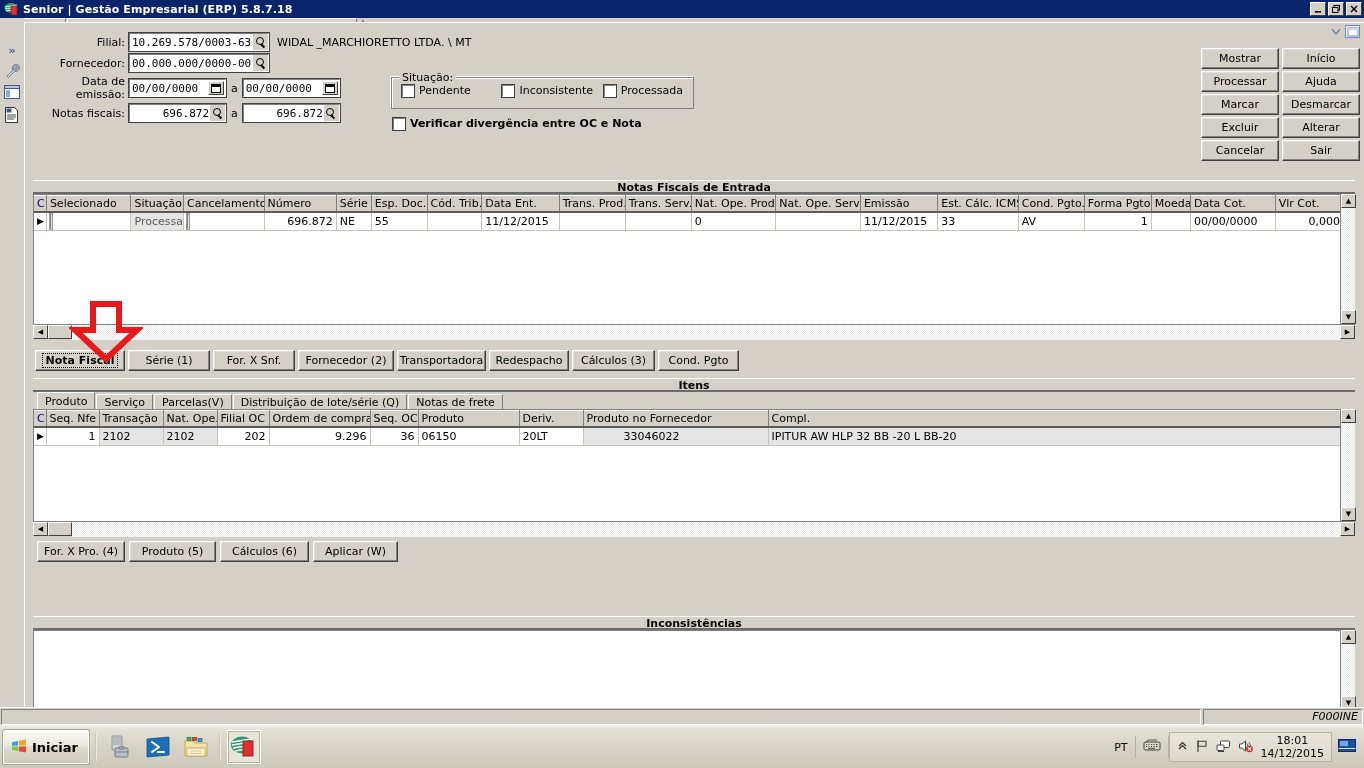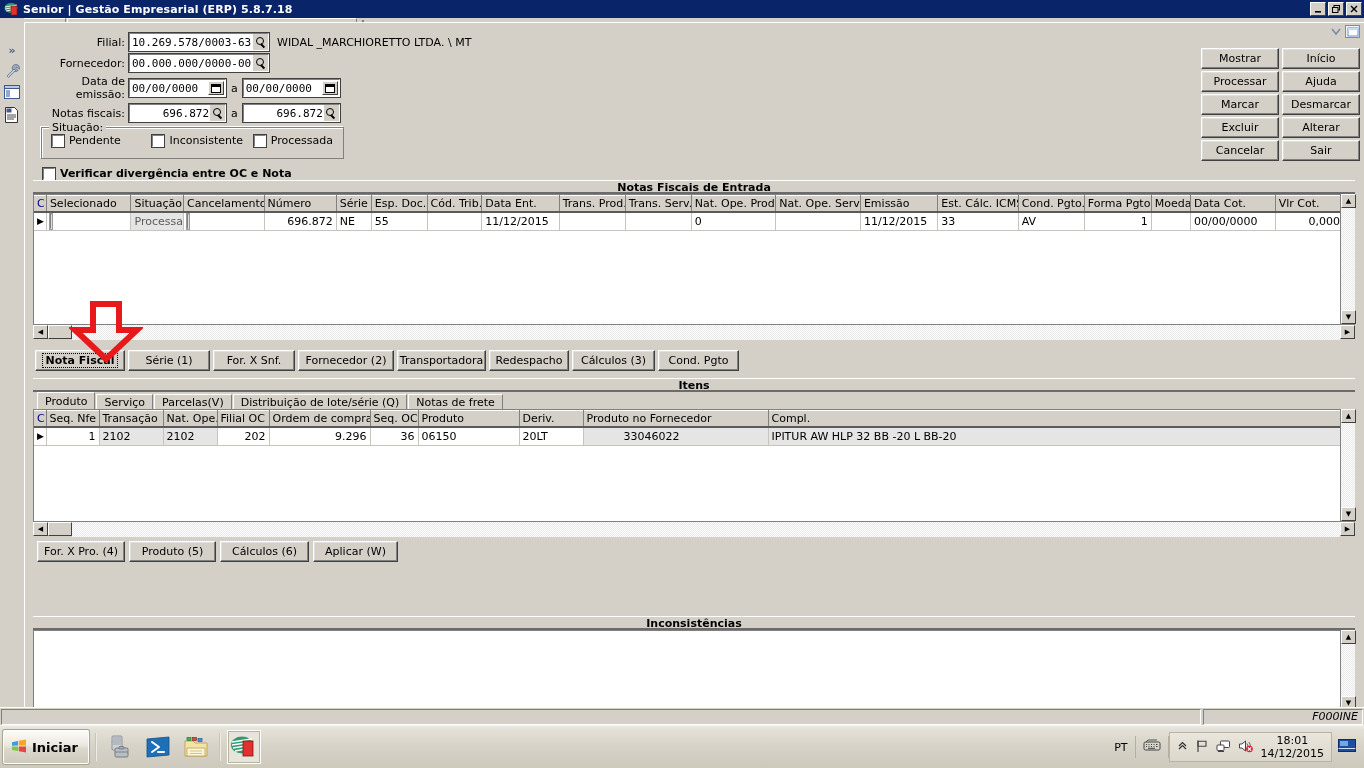"Data de emissão:" div { flex-direction: column -> none }
